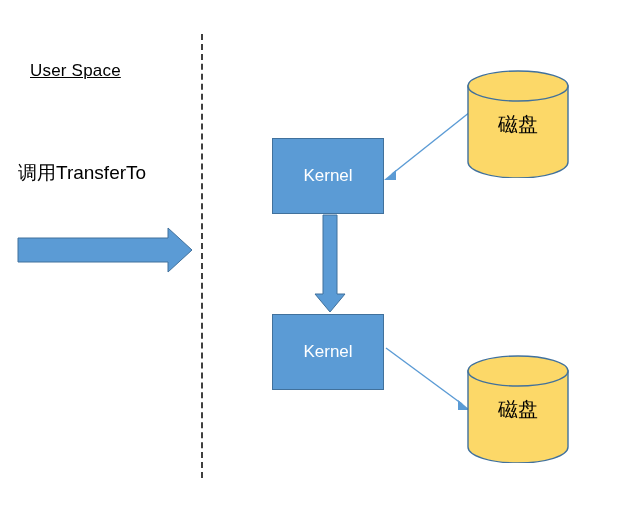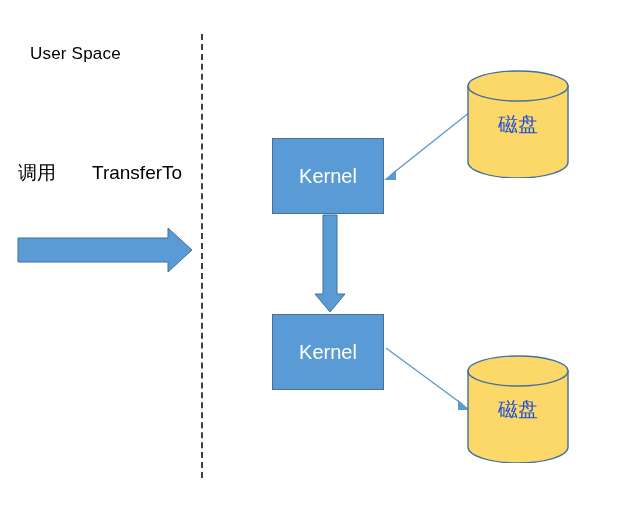"User Space" #user-space-label { text-decoration: none -> underline; top: 44px -> 61px }
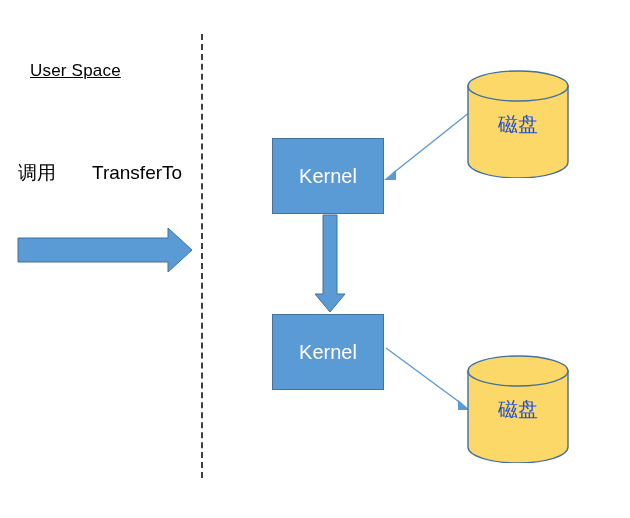"磁盘" .disk .disk-label { color: #1d4ed8 -> #000000 }
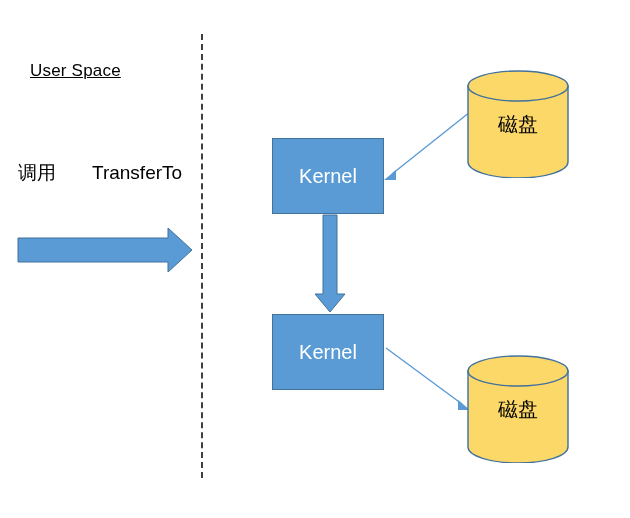"TransferTo" .squiggle { margin-left: 36px -> none }
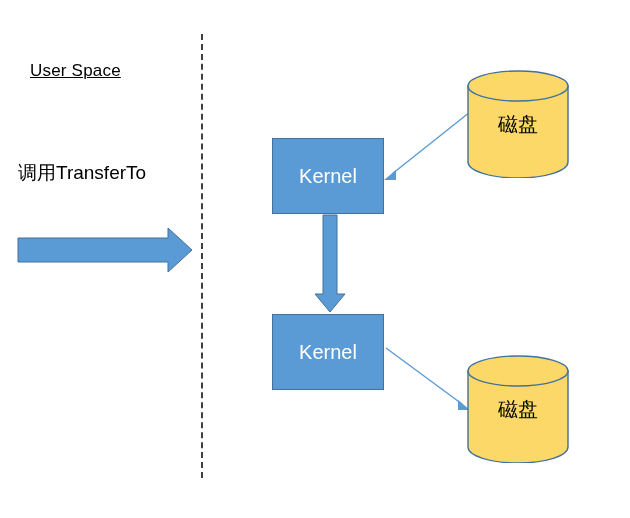"Kernel" .kernel-box { font-size: 20px -> 17px }
